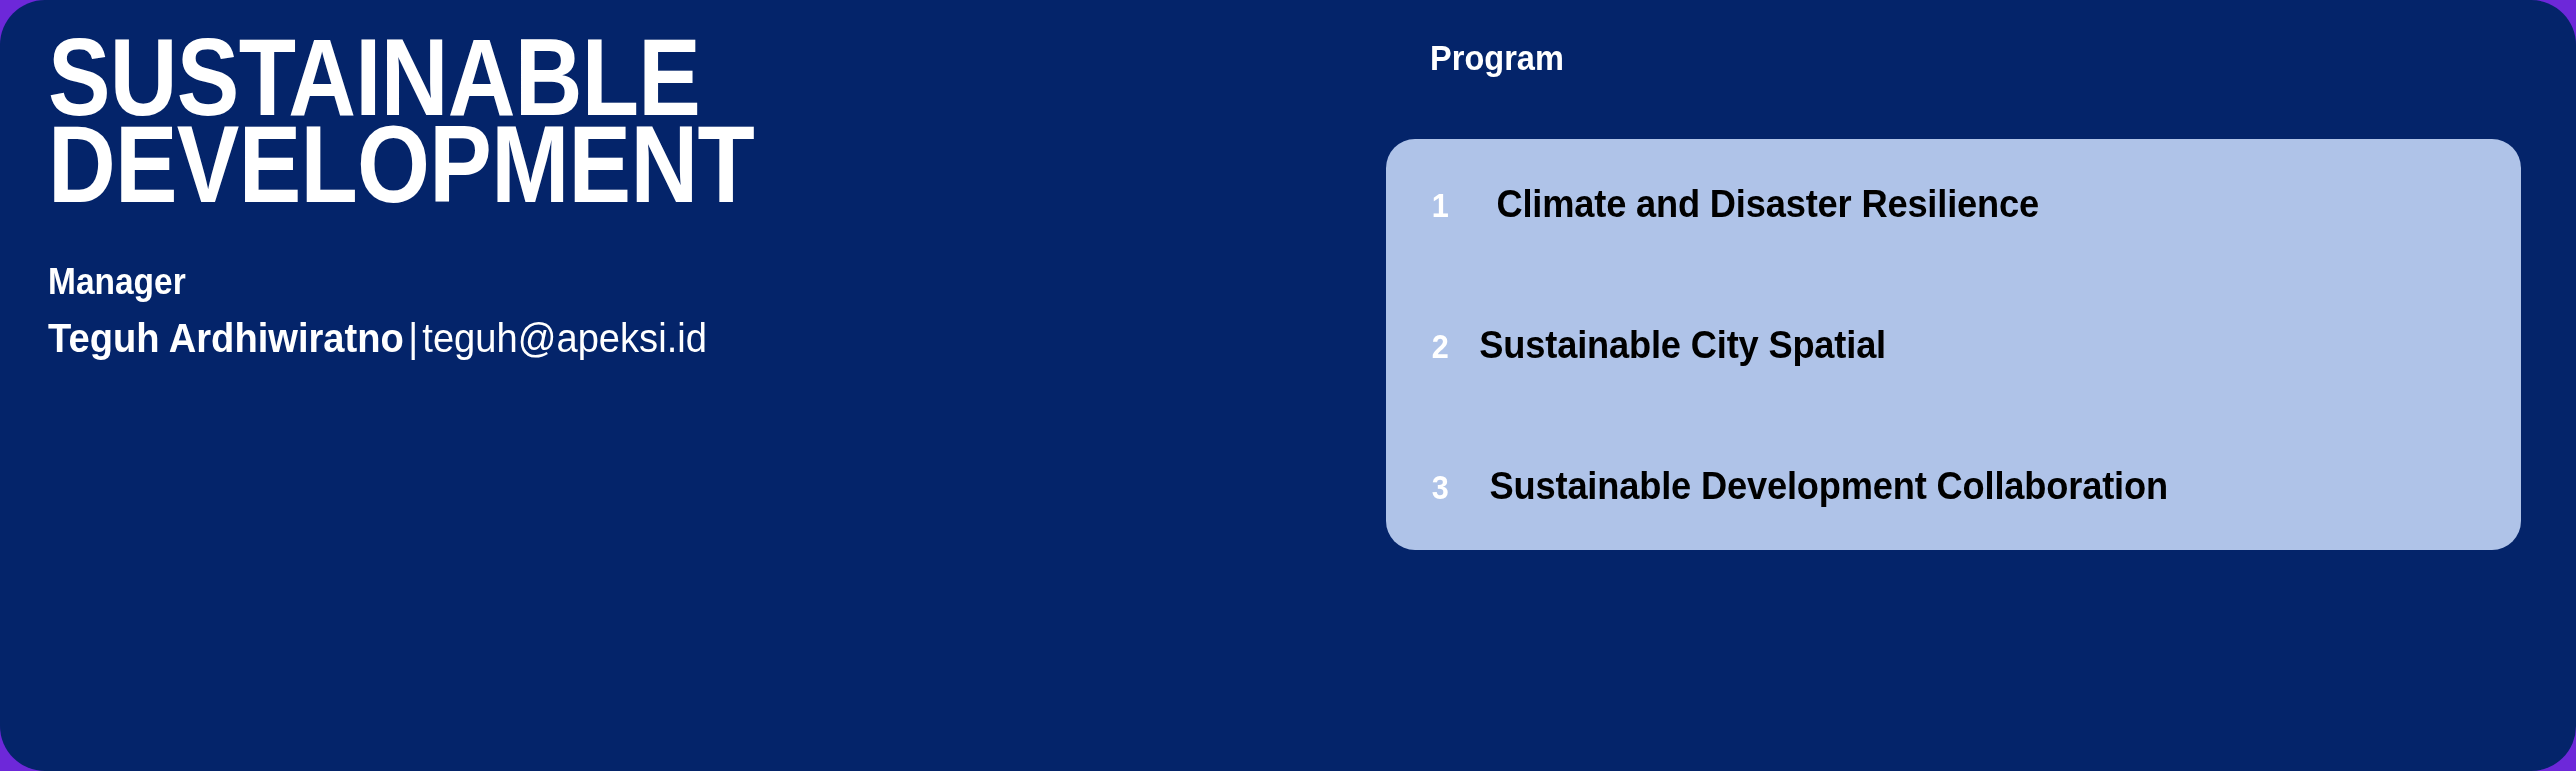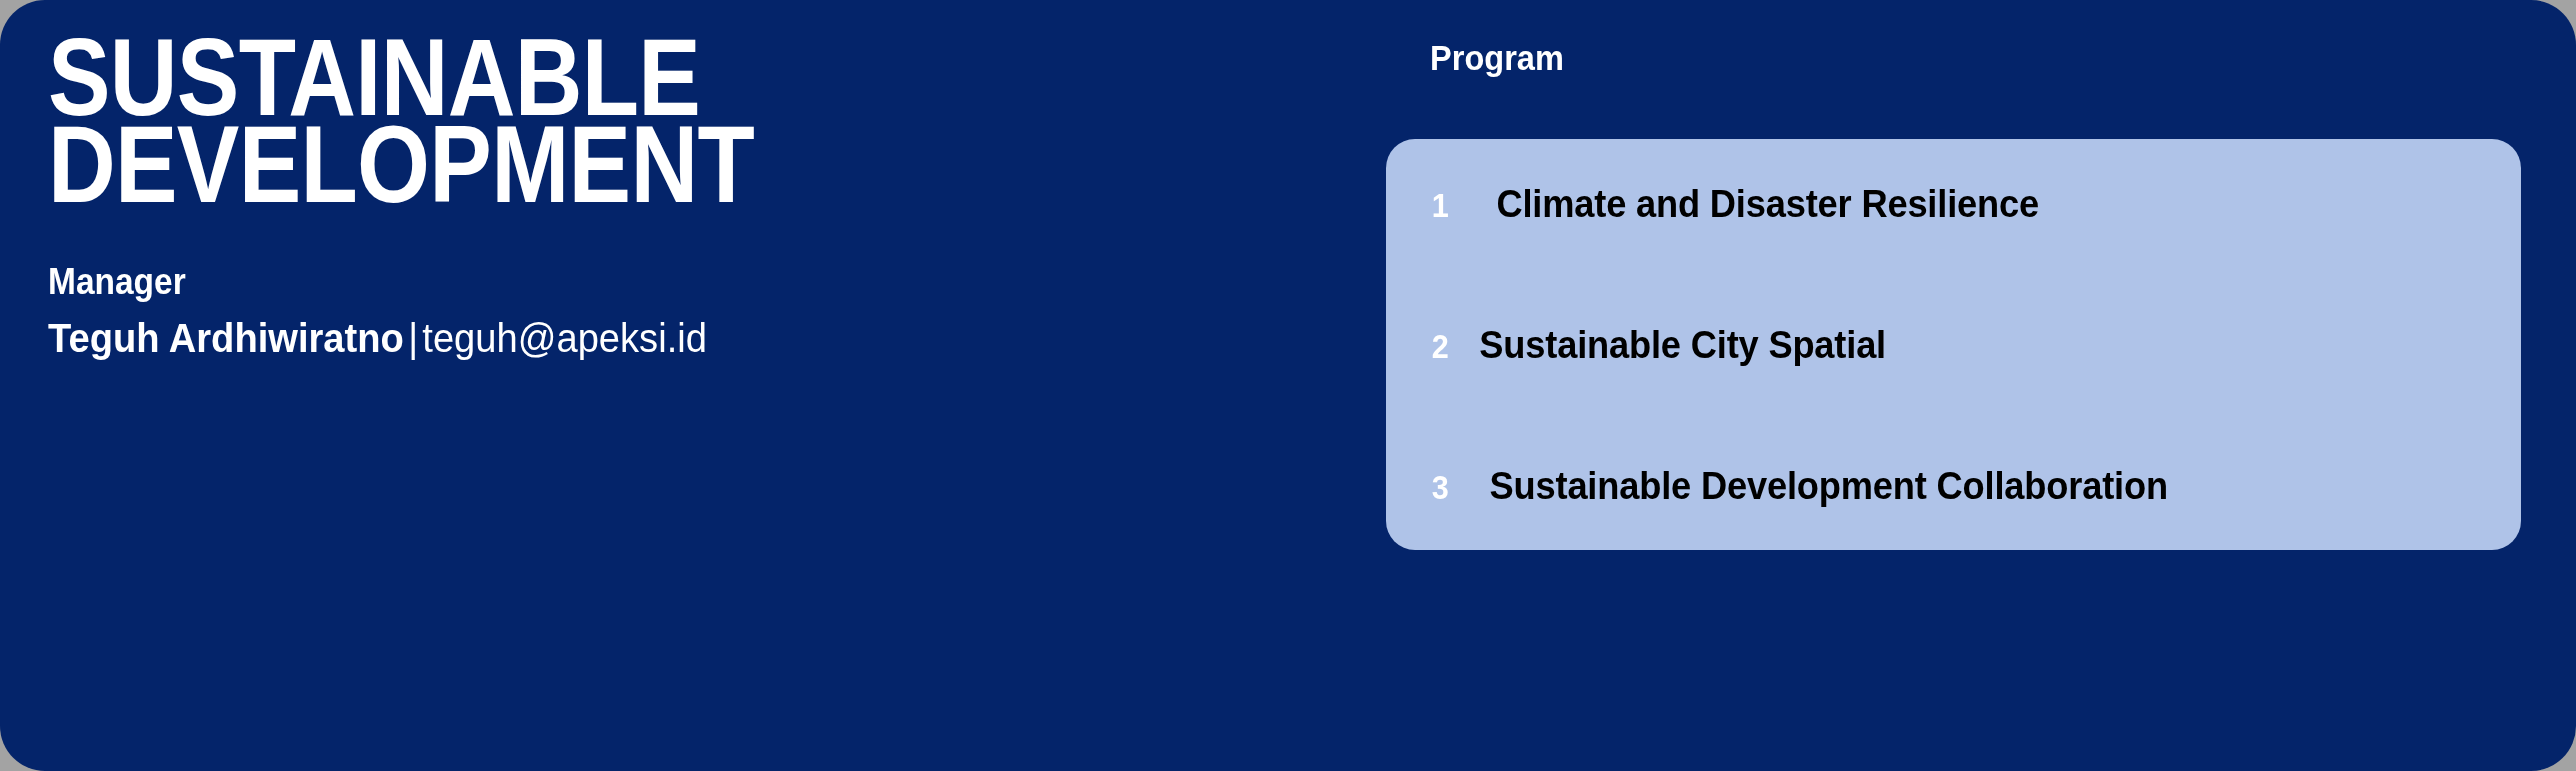"SUSTAINABLE" #stage { background: #a3a3a3 -> #6d28d9 }
